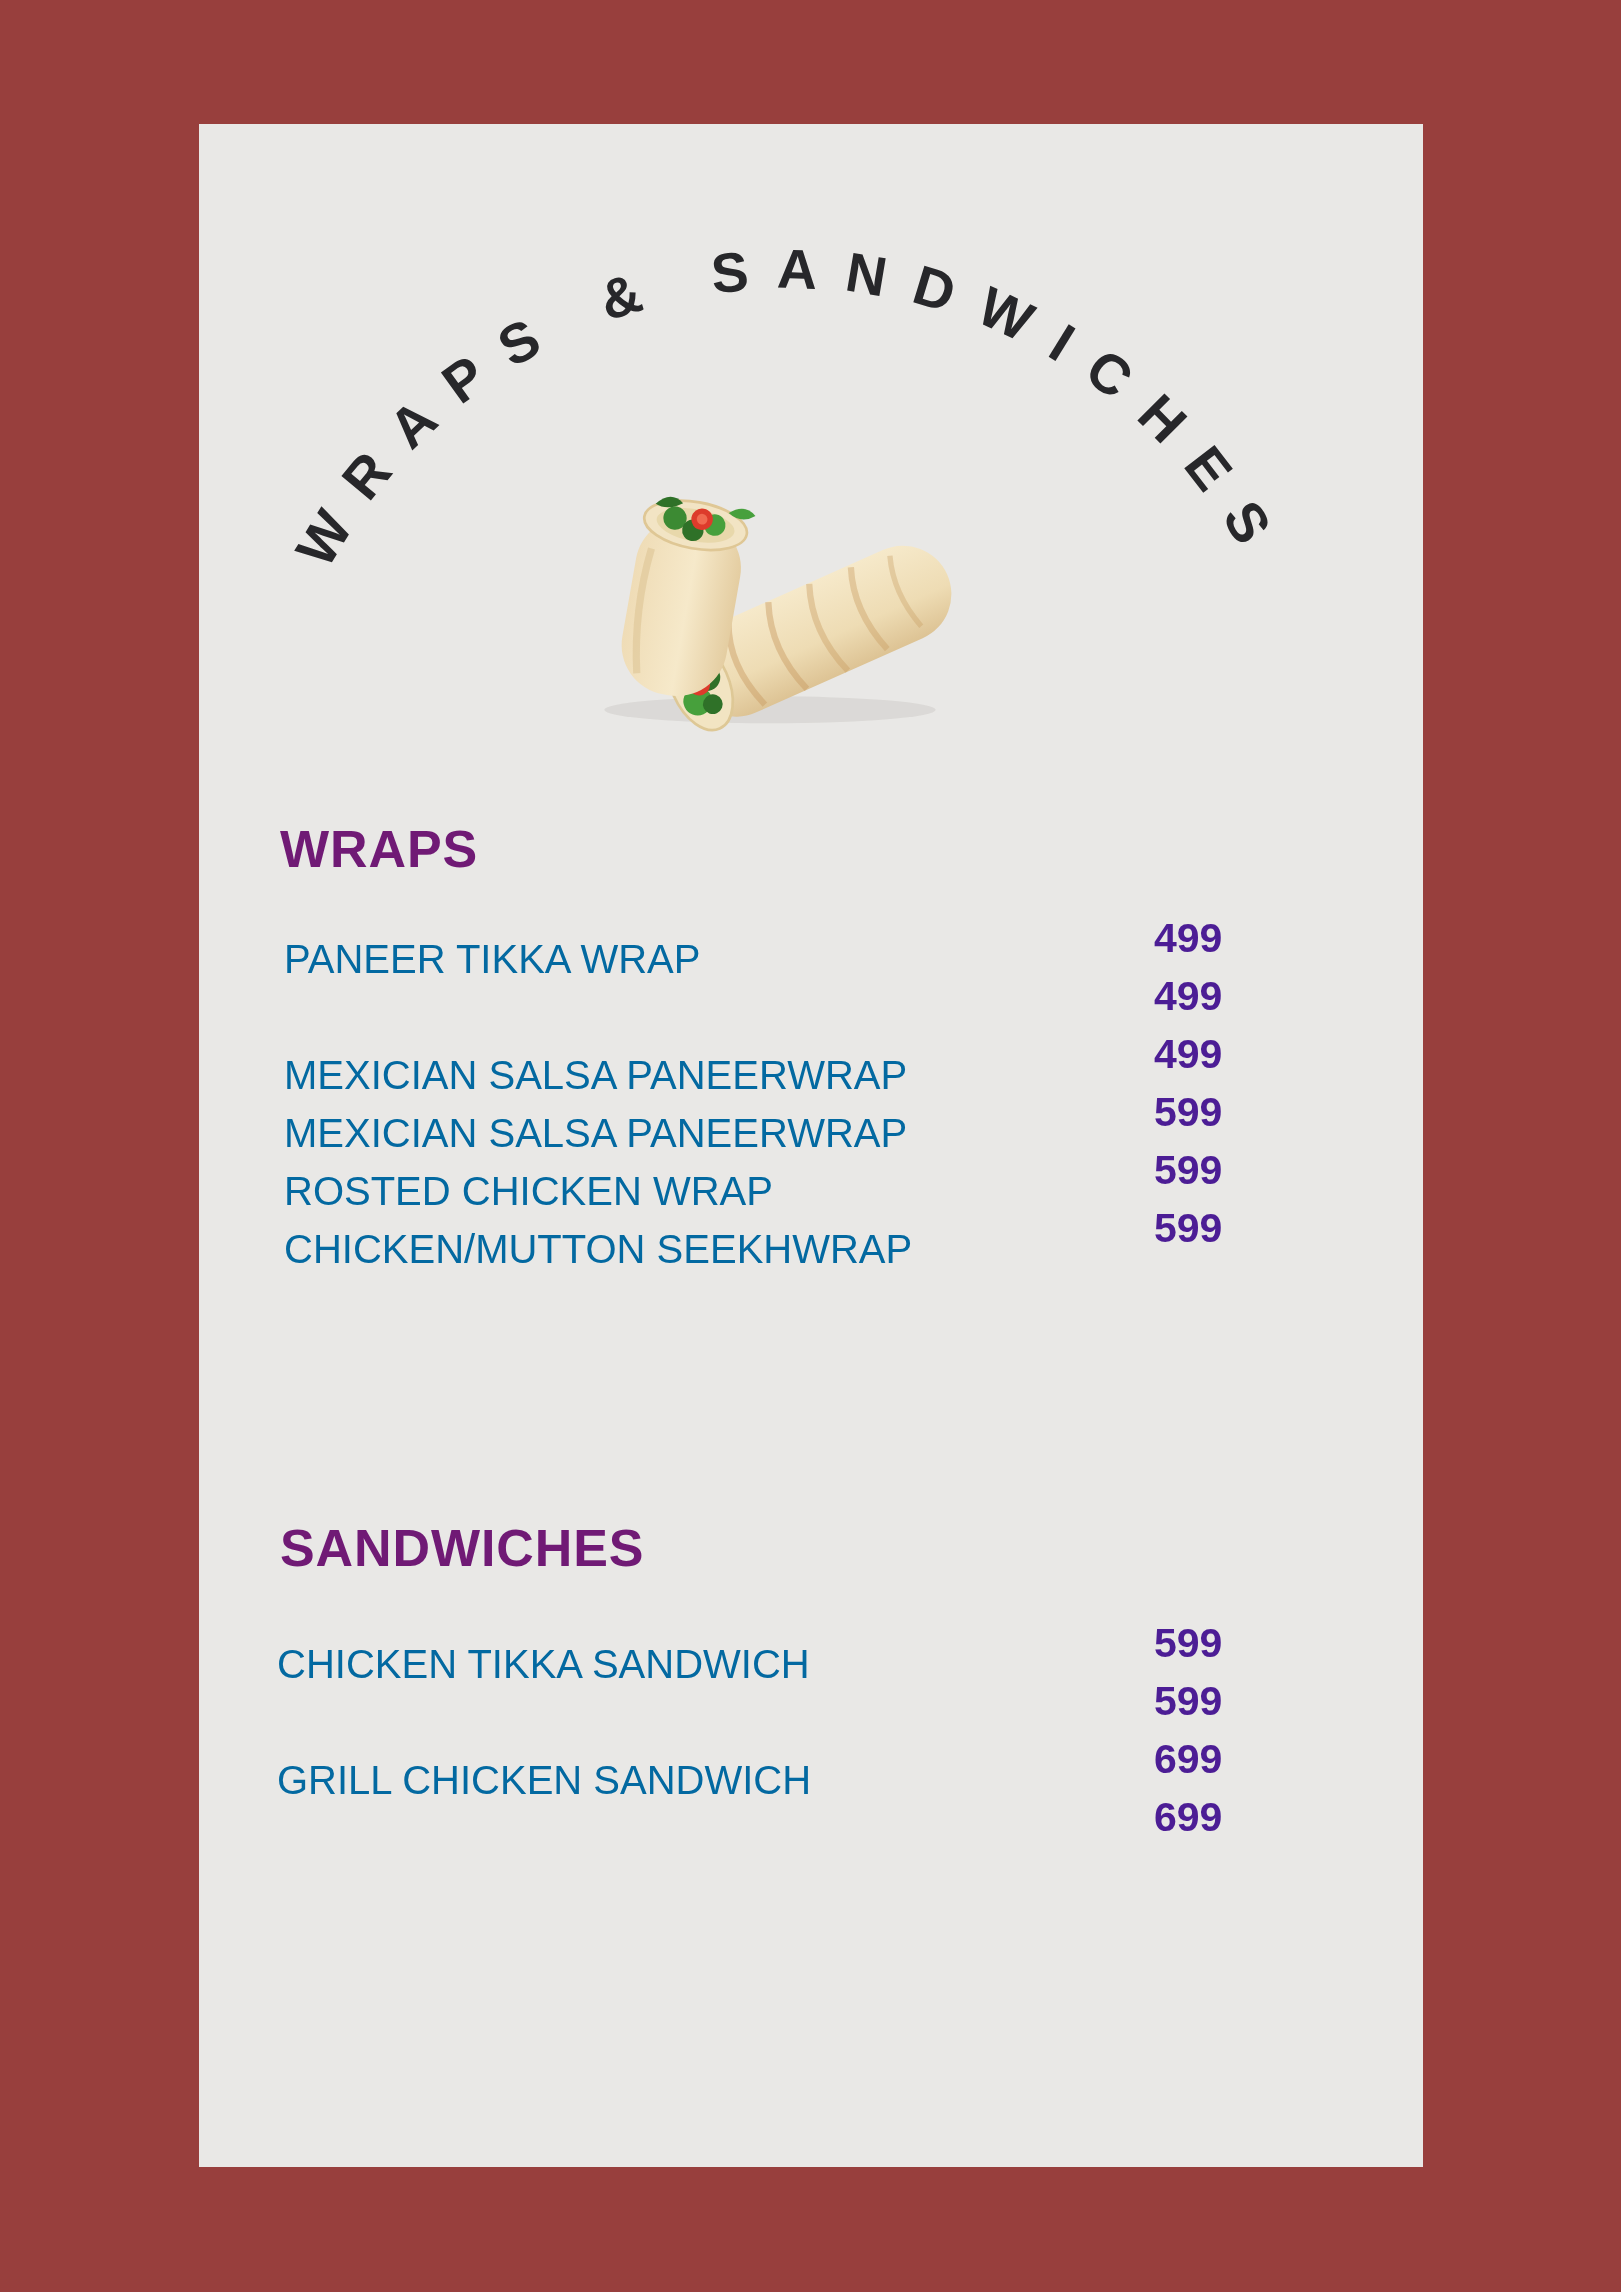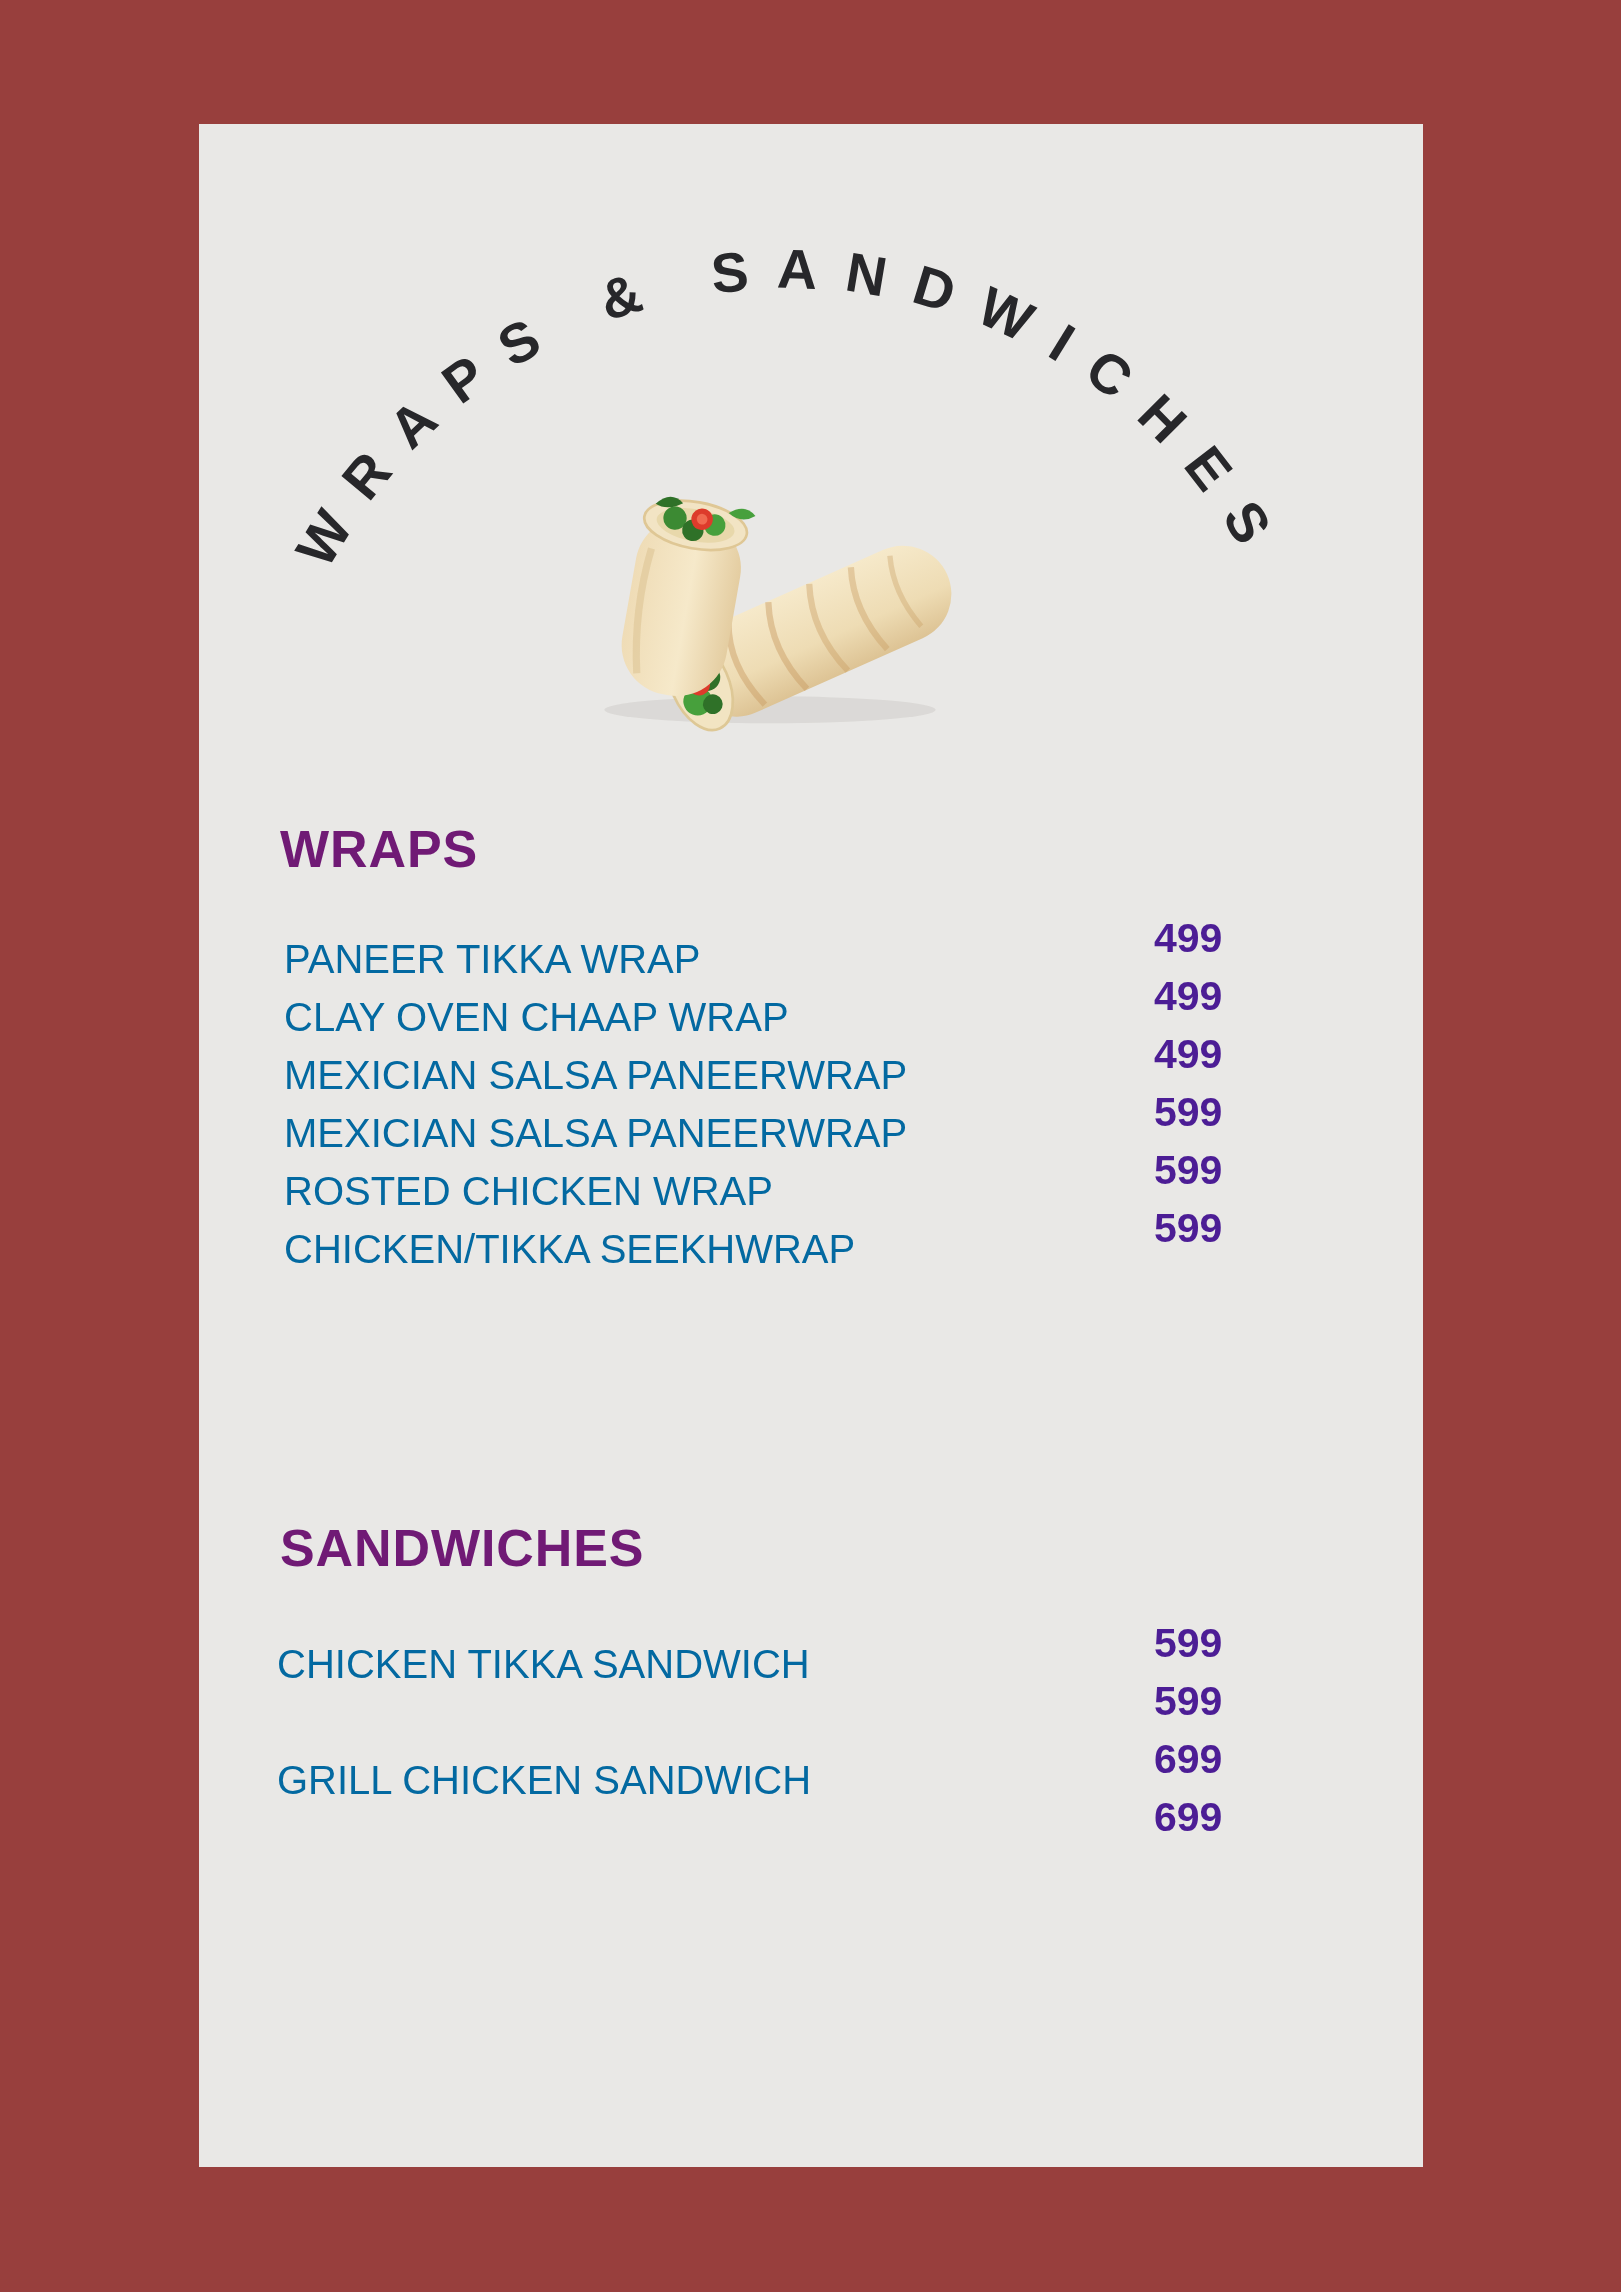"CLAY OVEN CHAAP WRAP" span.item-name { html: <span>CLAY OVEN CHAAP WRAP</span> -> none }
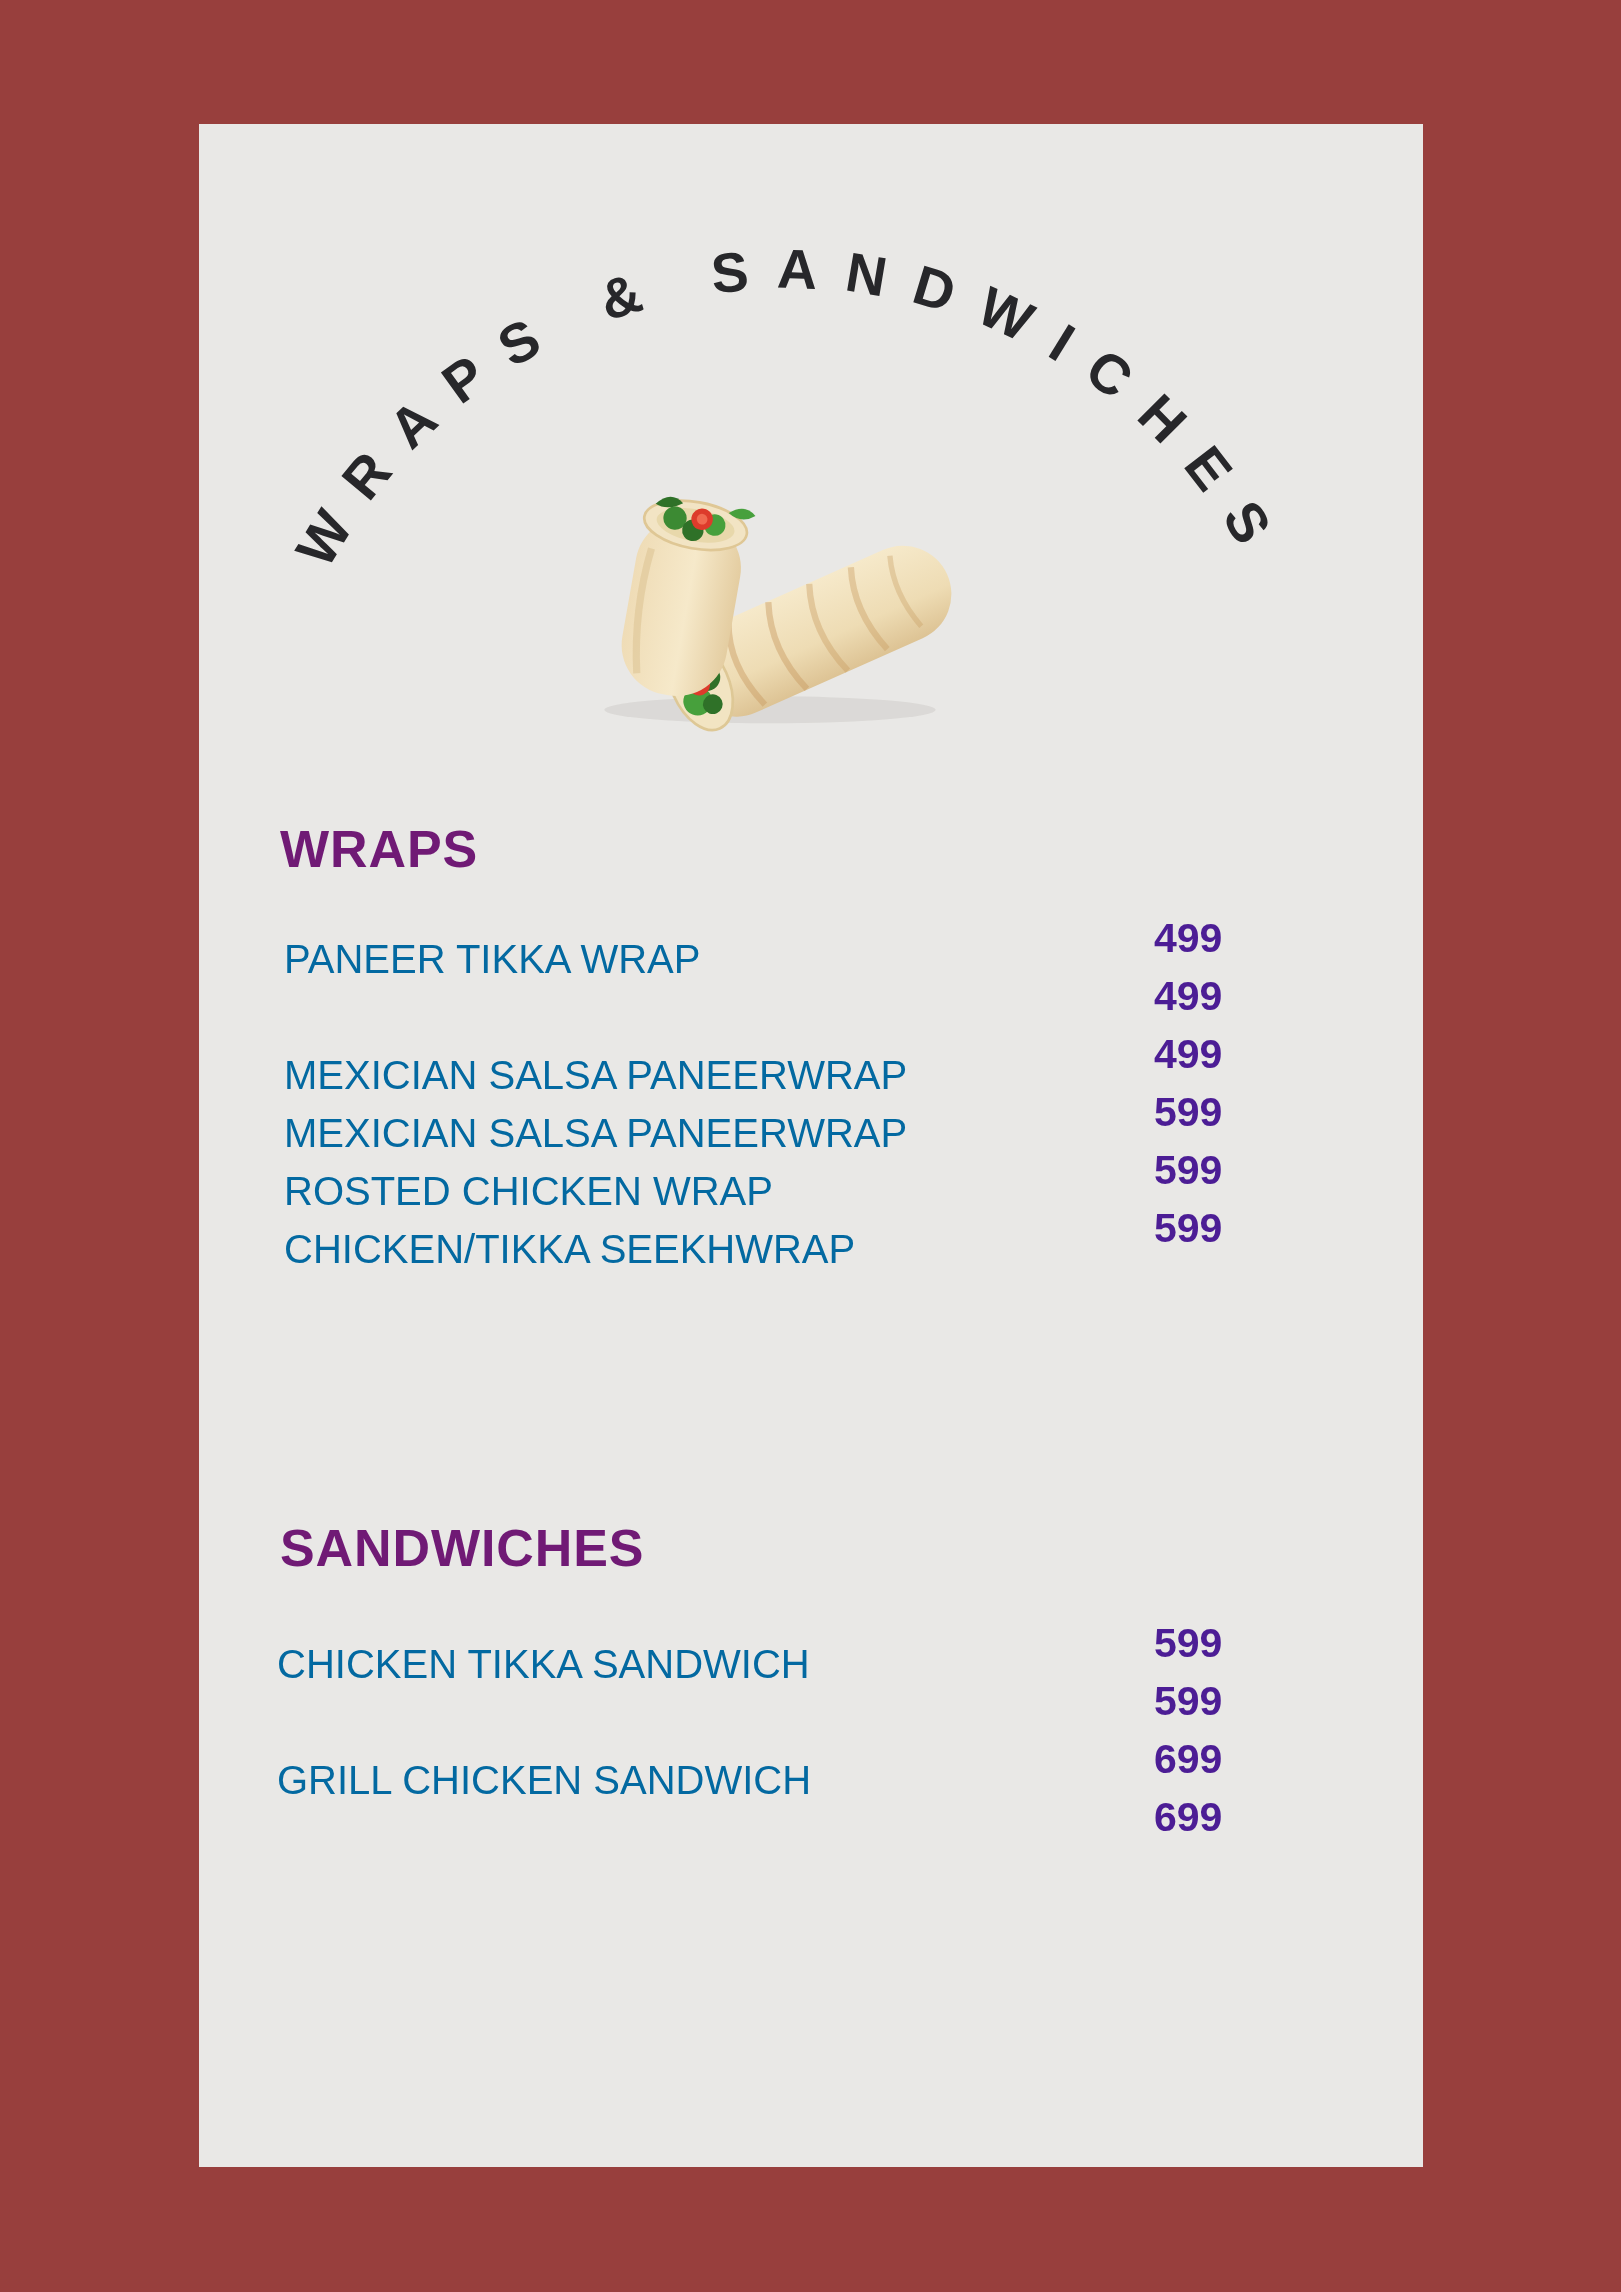"CHICKEN/TIKKA SEEKHWRAP" span.item-name { text: CHICKEN/TIKKA -> CHICKEN/MUTTON }
